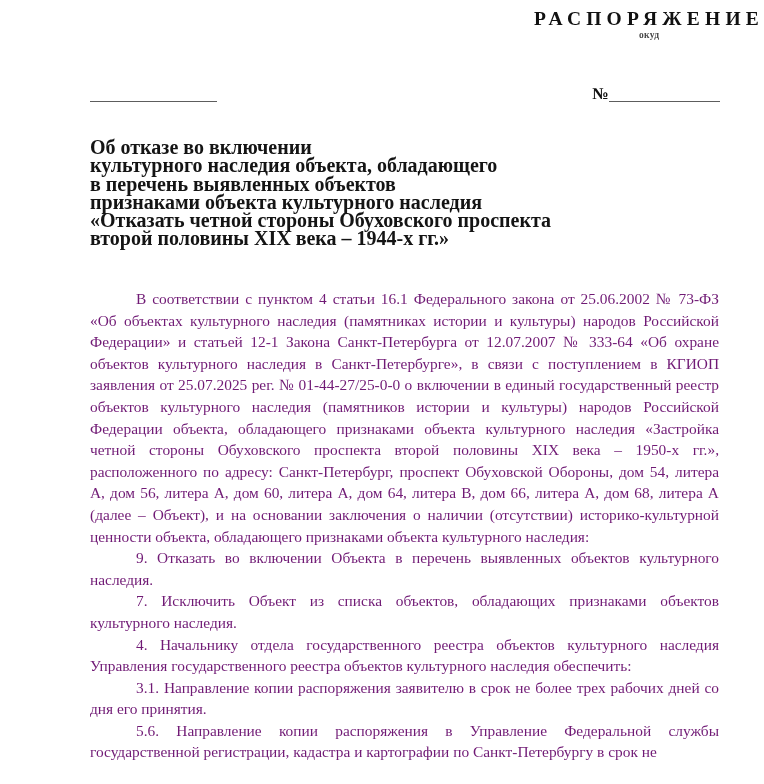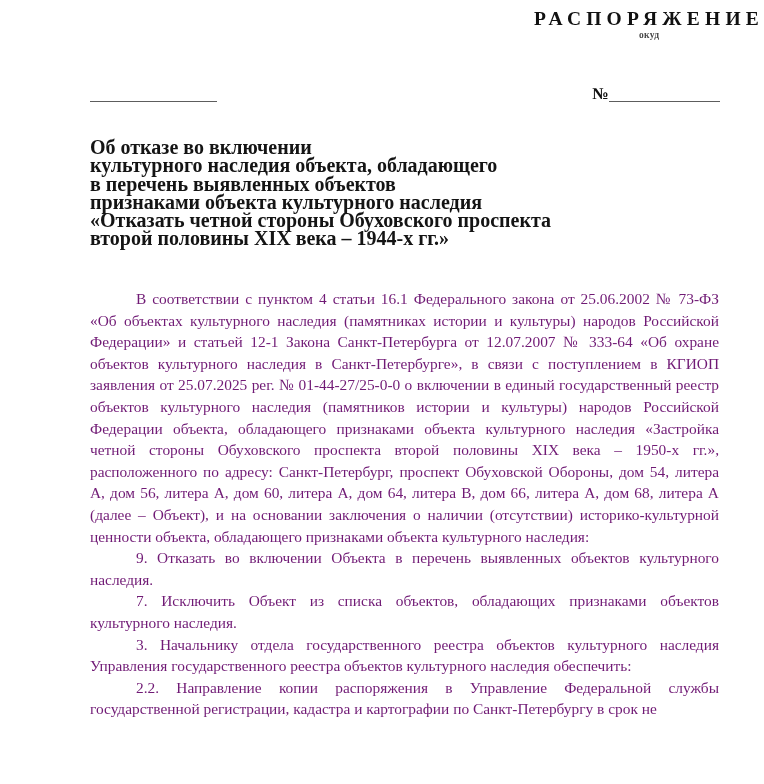"3. Начальнику отдела государственного" p.para { text: 3 -> 4 }
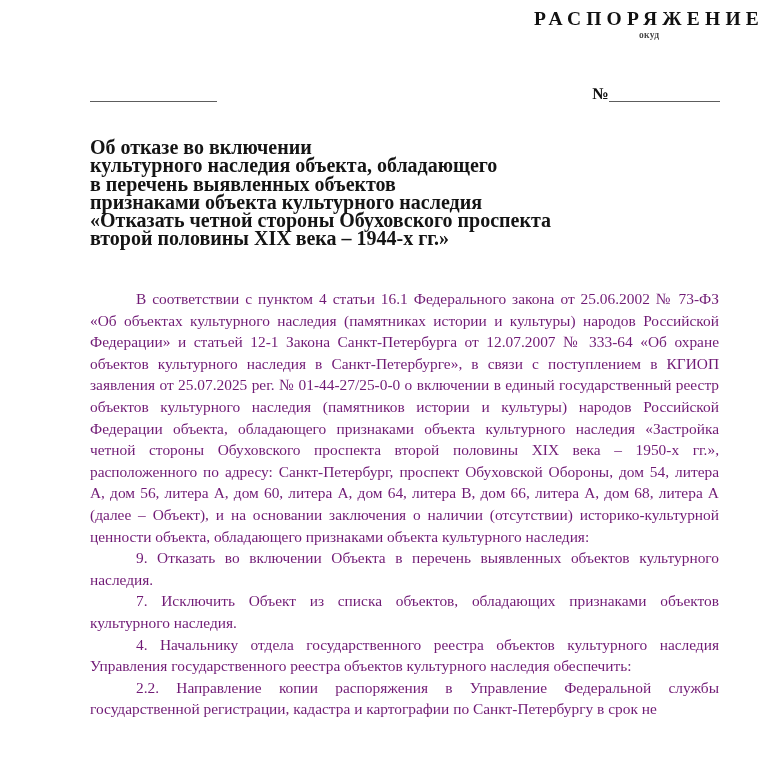"3.1. Направление копии распоряжения" p.para { html: none -> <p>3.1. Направление копии распоряжения заявителю в срок не более трех рабочих дней со дня его принятия.</p> }
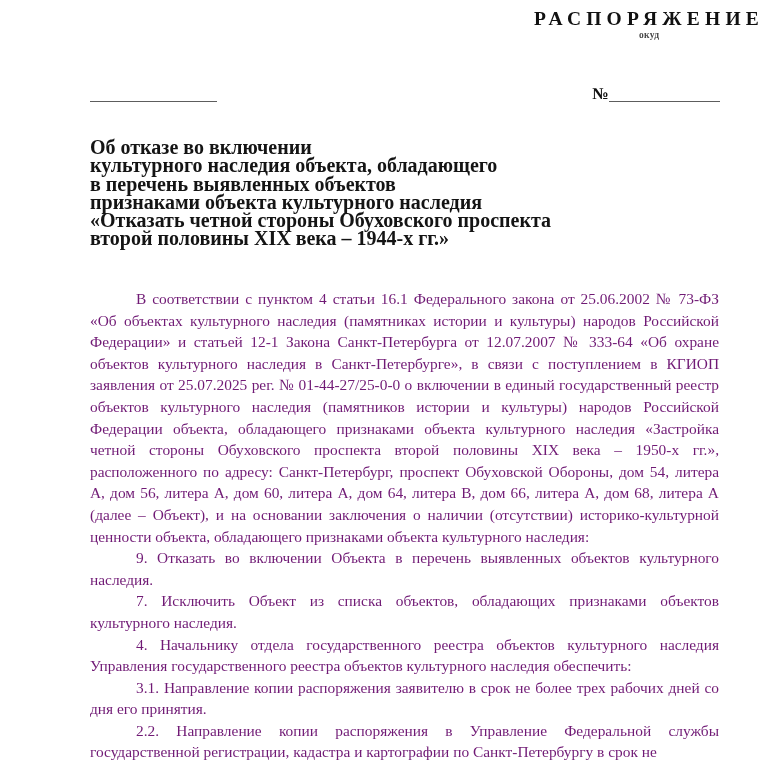"2.2. Направление копии распоряжения в" p.para { text: 2.2 -> 5.6 }
